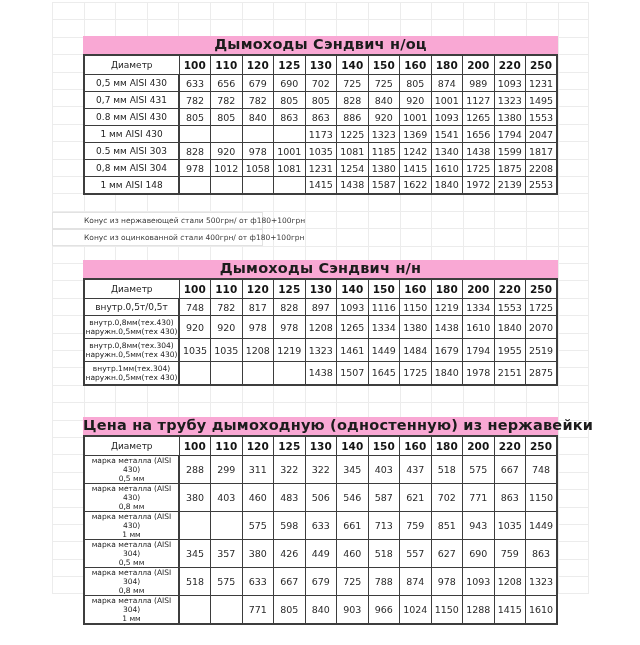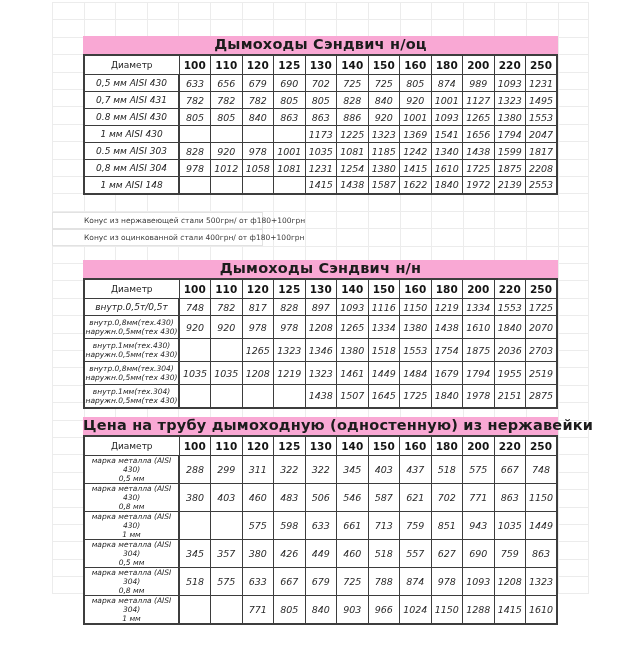"0,5 мм AISI 430" tbody tr { font-style: italic -> none }
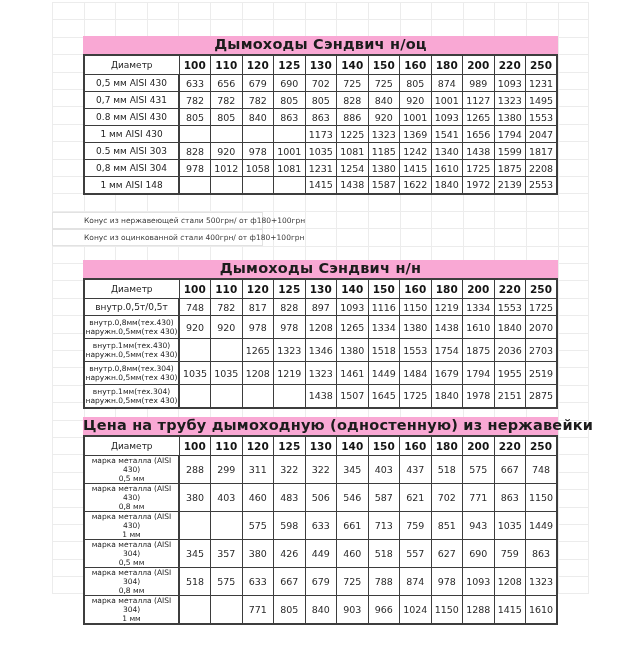"внутр.1мм(тех.430)" tr.two-line { html: <tr> <th>внутр.1мм(тех.430) наружн.0,5мм(тех 430)</th> <td></td> <td></td> <td>1265</td> <td>1323</td> <td>1346</td> <td>1380</td> <td>1518</td> <td>1553</td> <td>1754</td> <td>1875</td> <td>2036</td> <td>2703</td> </tr> -> none }
